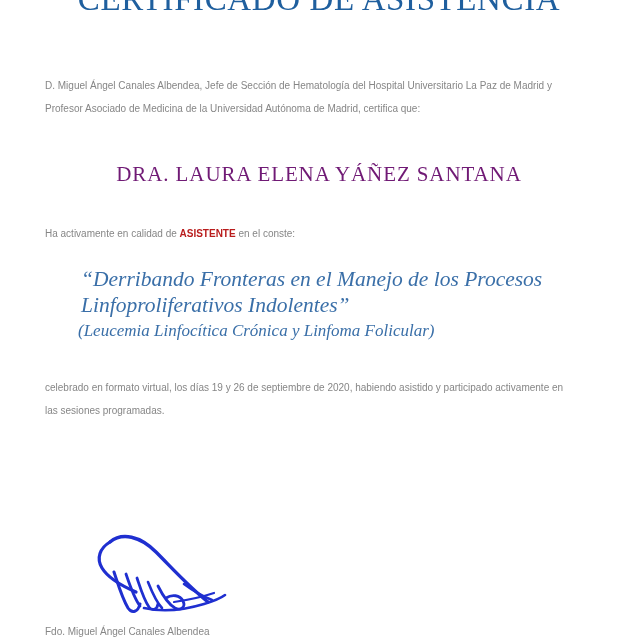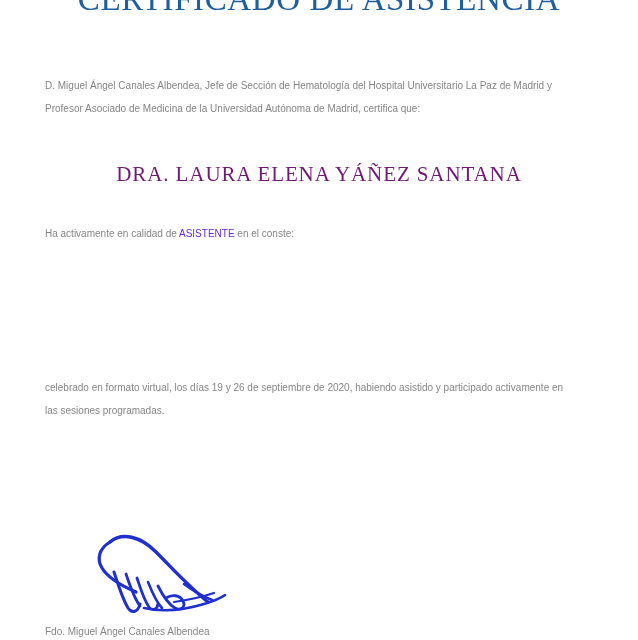"ASISTENTE" .body-text b { color: #6d28d9 -> #b91c1c; font-weight: normal -> bold }
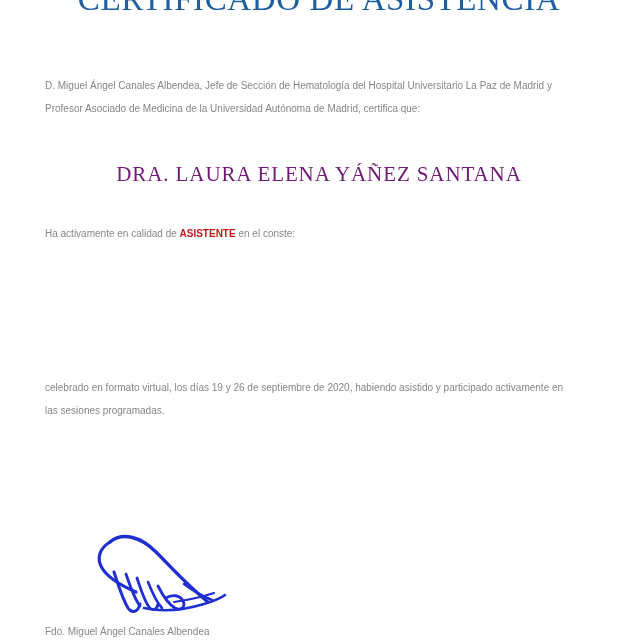"“Derribando Fronteras en el Manejo" div.course-block { html: none -> <div> <div>“Derribando Fronteras en el Manejo de los Procesos Linfoproliferativos Indolentes”</div> <div>(Leucemia Linfocítica Crónica y Linfoma Folicular)</div> </div> }
